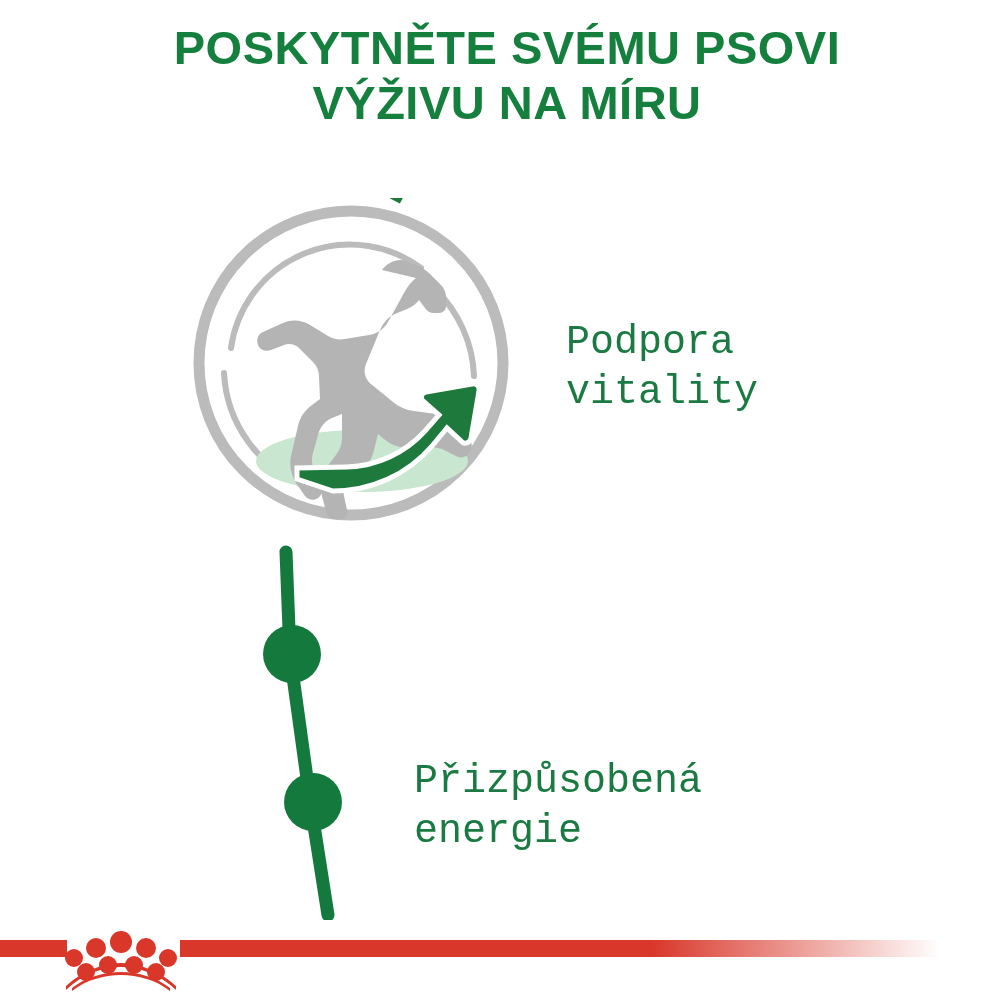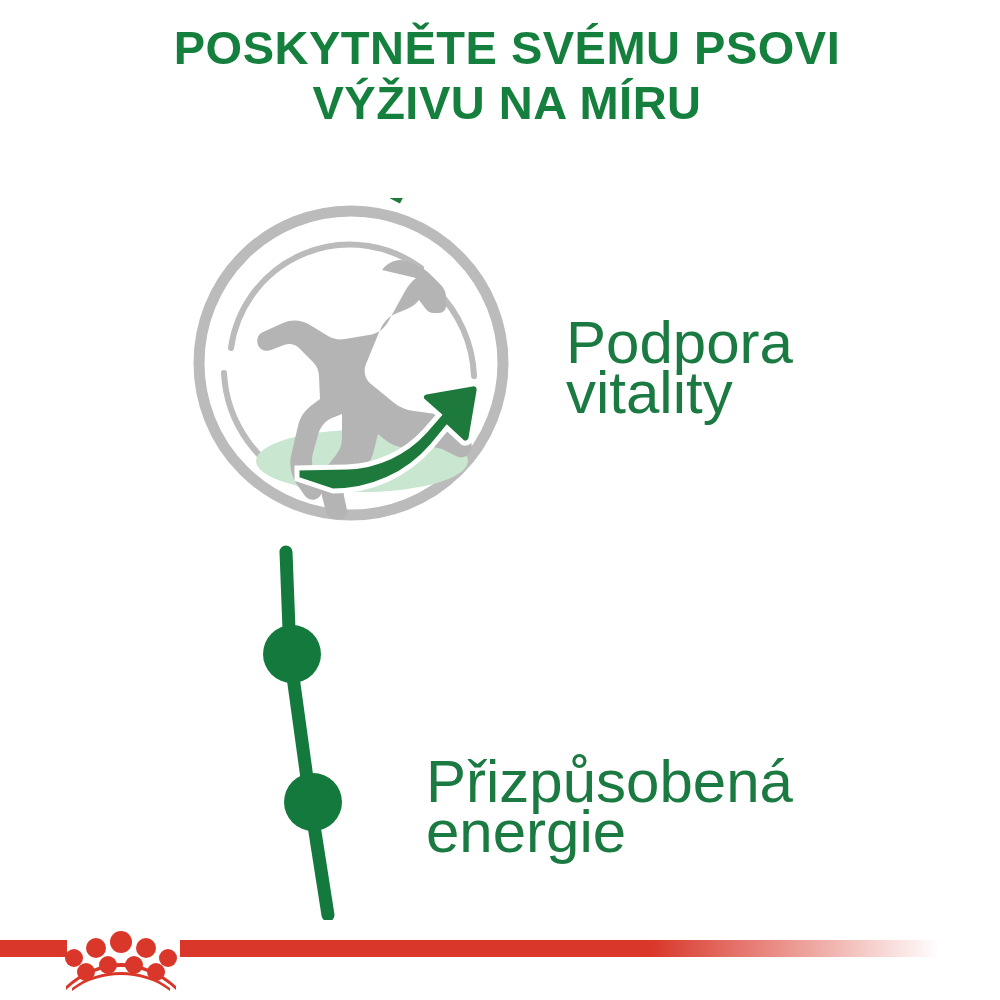"Podpora" .label { font-family: Liberation Sans, sans-serif -> Liberation Mono, monospace; font-size: 60px -> 40px }
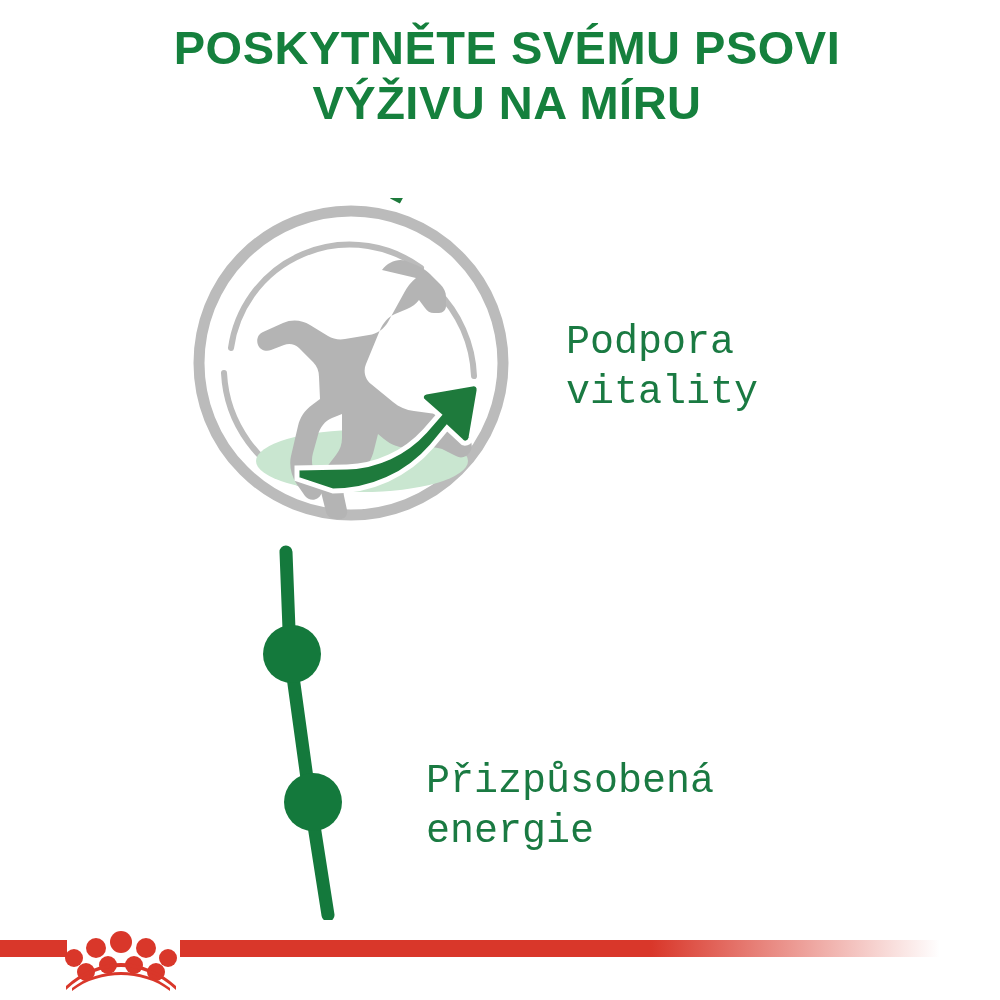"Přizpůsobená" .label-energy { margin-left: 12px -> none }
